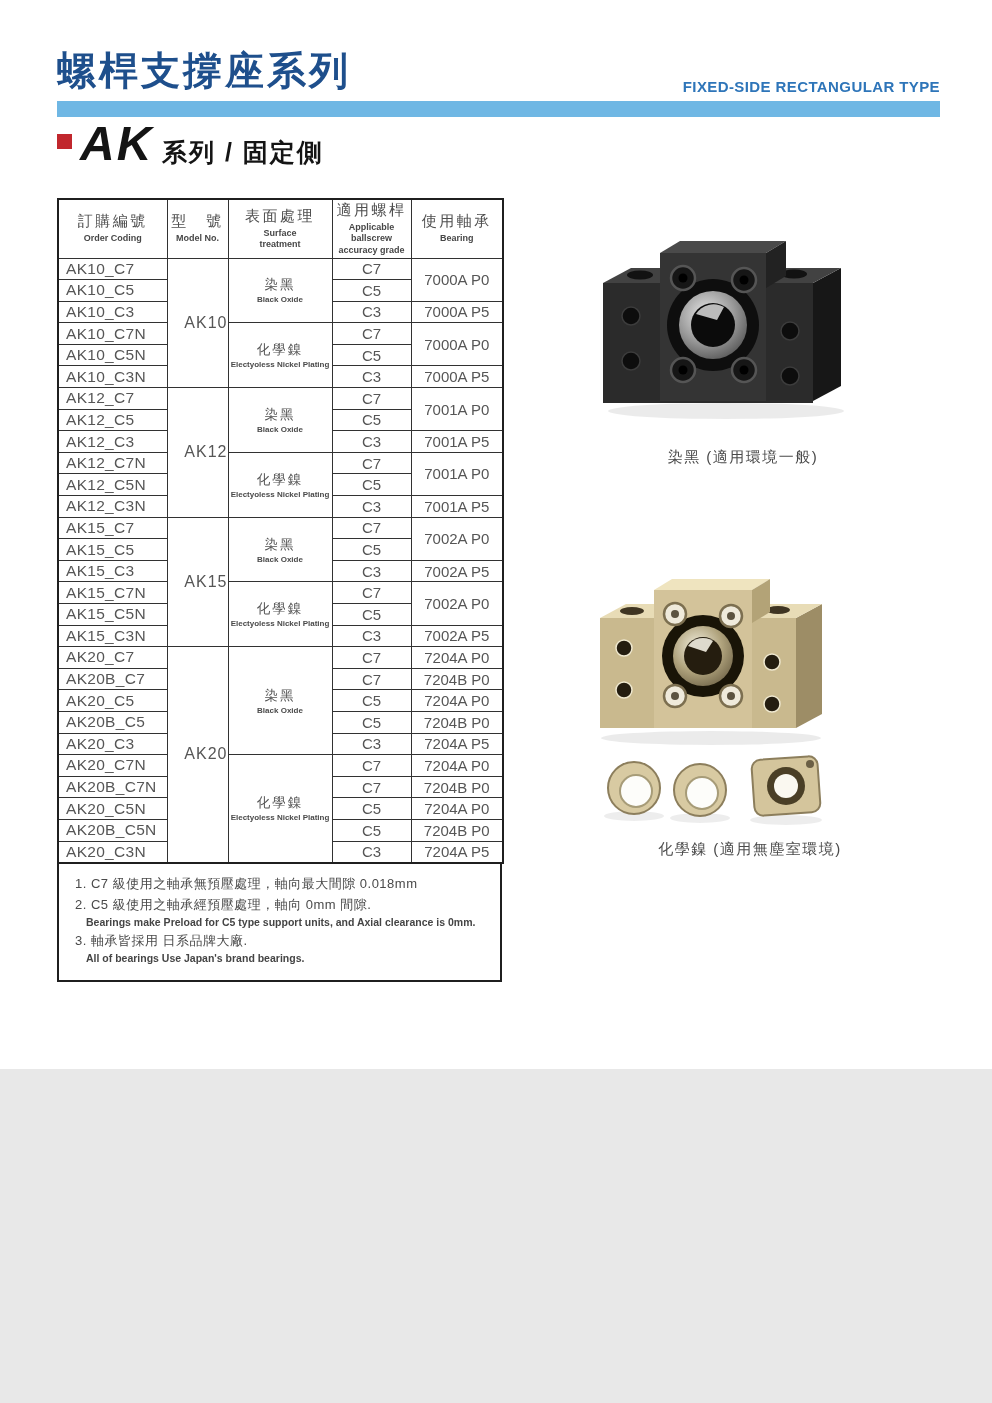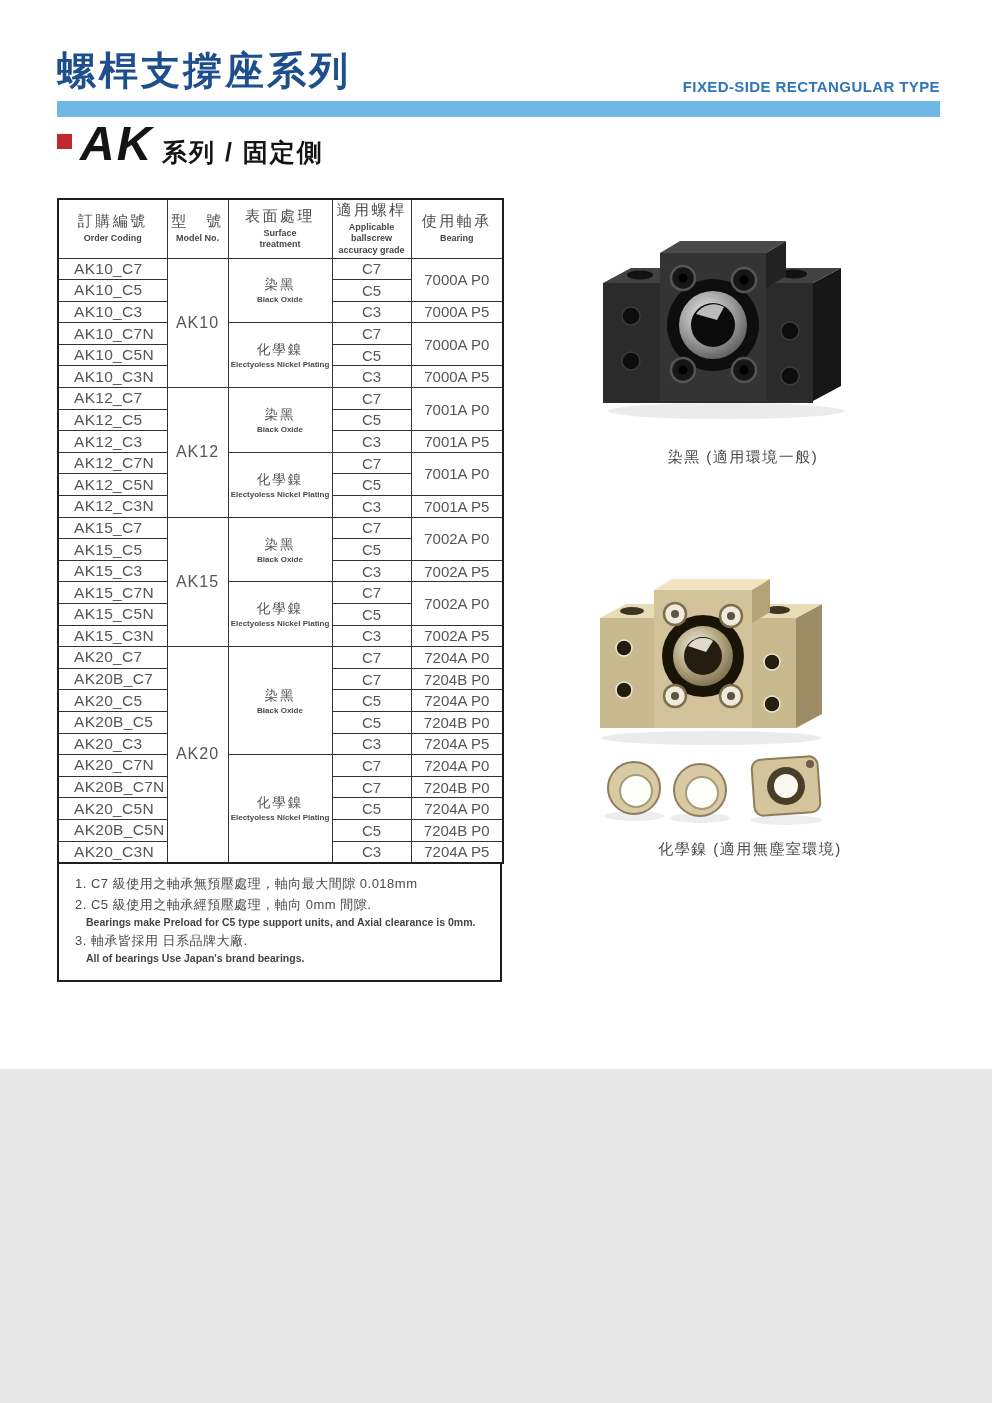"AK10_C7" td.c { padding-left: 15px -> 7px }
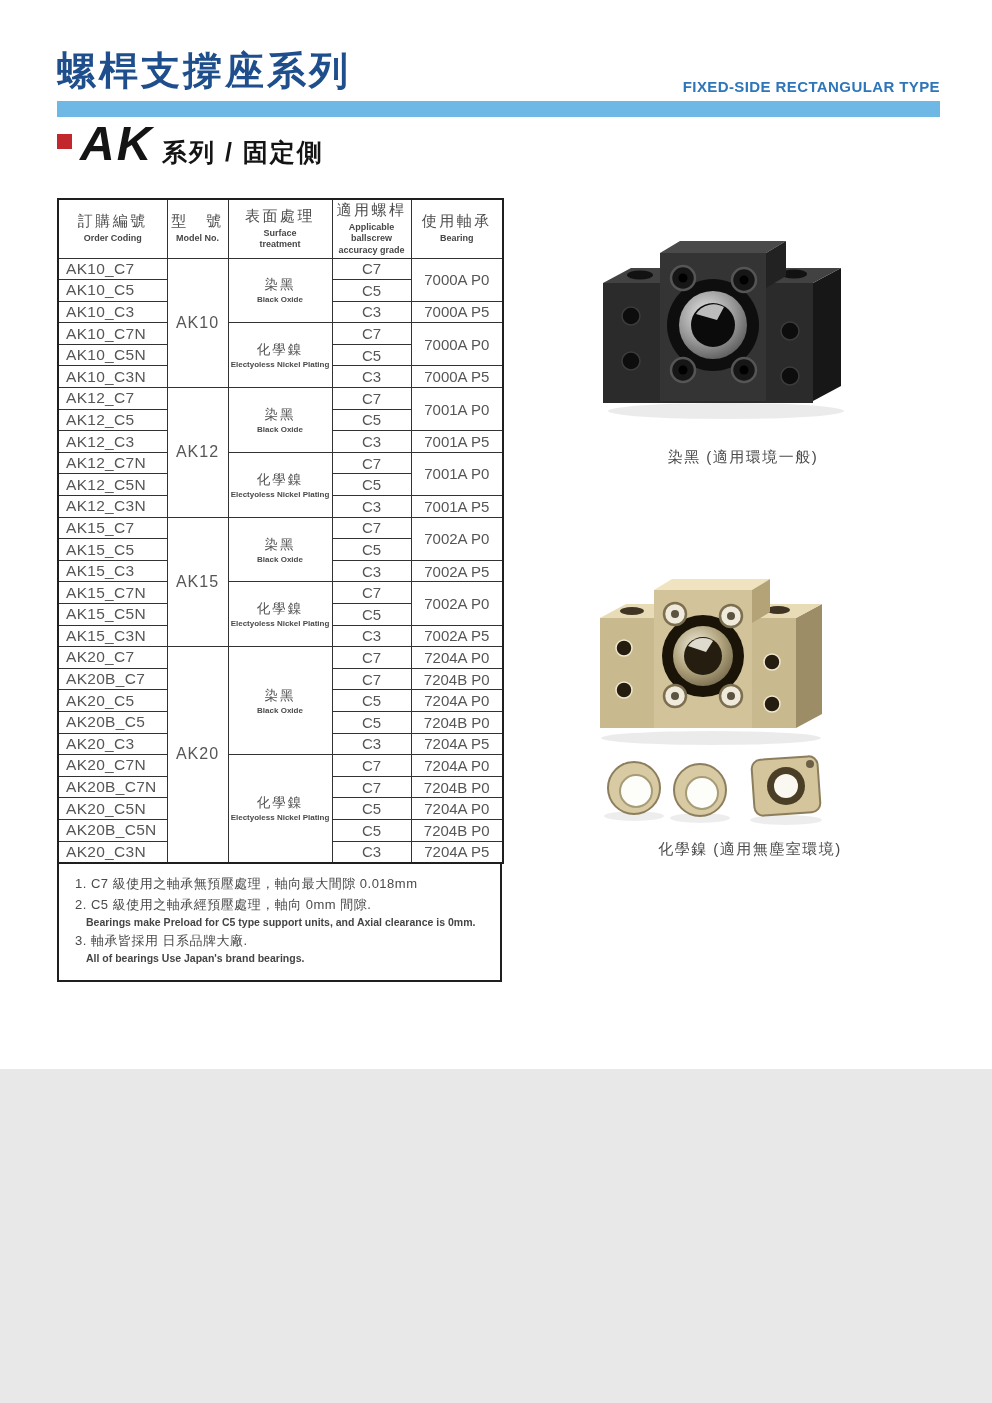"AK10" td.m { text-align: center -> right }
